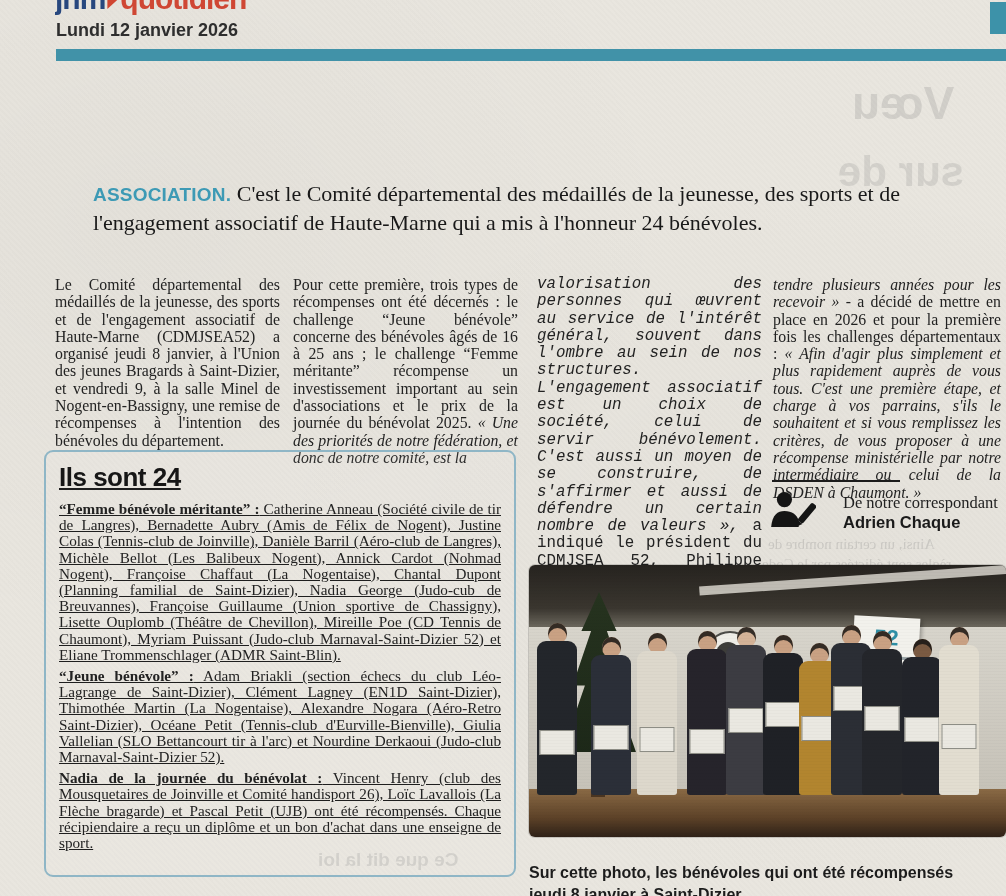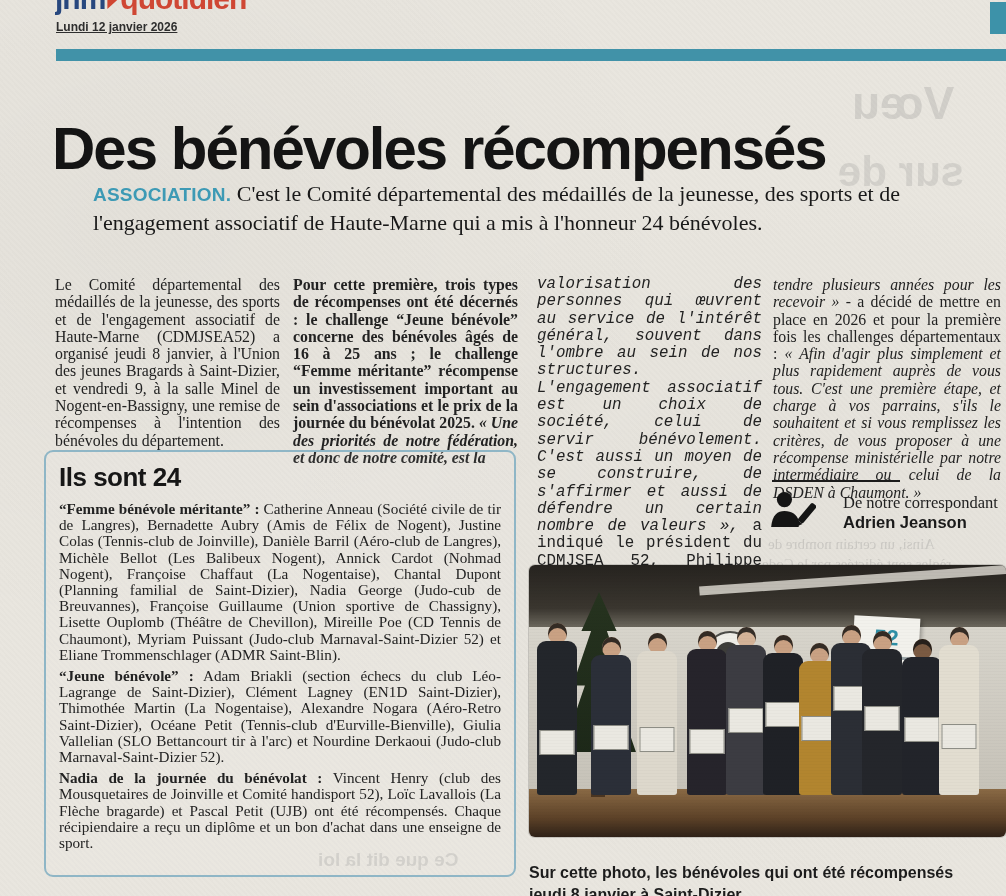"Lundi 12 janvier 2026" .date-line { font-size: 12px -> 18px; text-decoration: underline -> none }
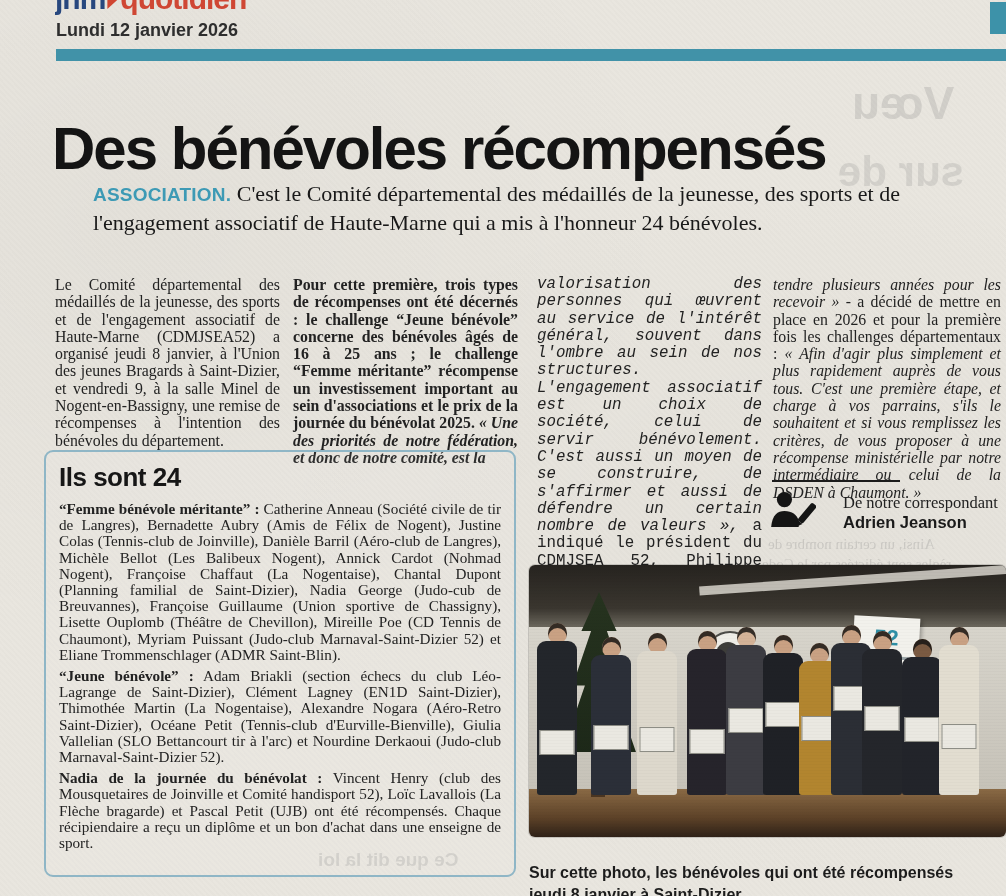"Des bénévoles récompensés" h1.headline { html: <h1>Des bénévoles récompensés</h1> -> none }
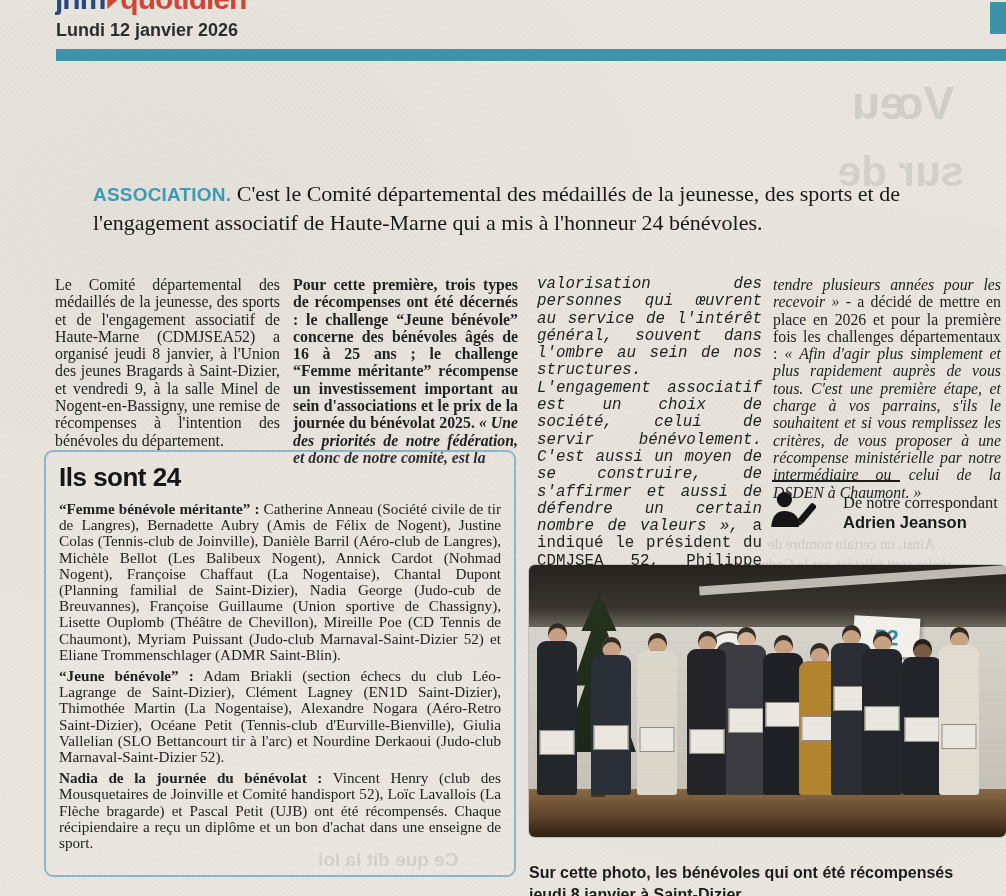"Pour cette première, trois types" .c2 { font-weight: bold -> none }
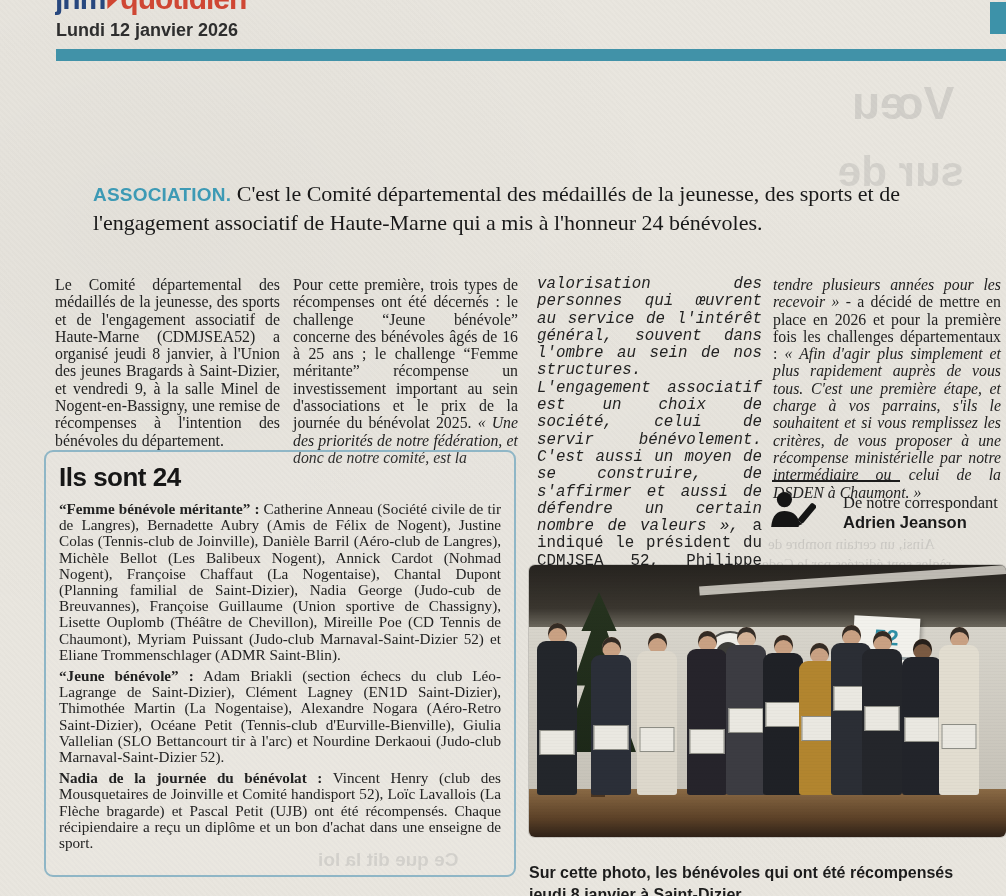"Ils sont 24" .namebox { text-decoration: none -> underline }
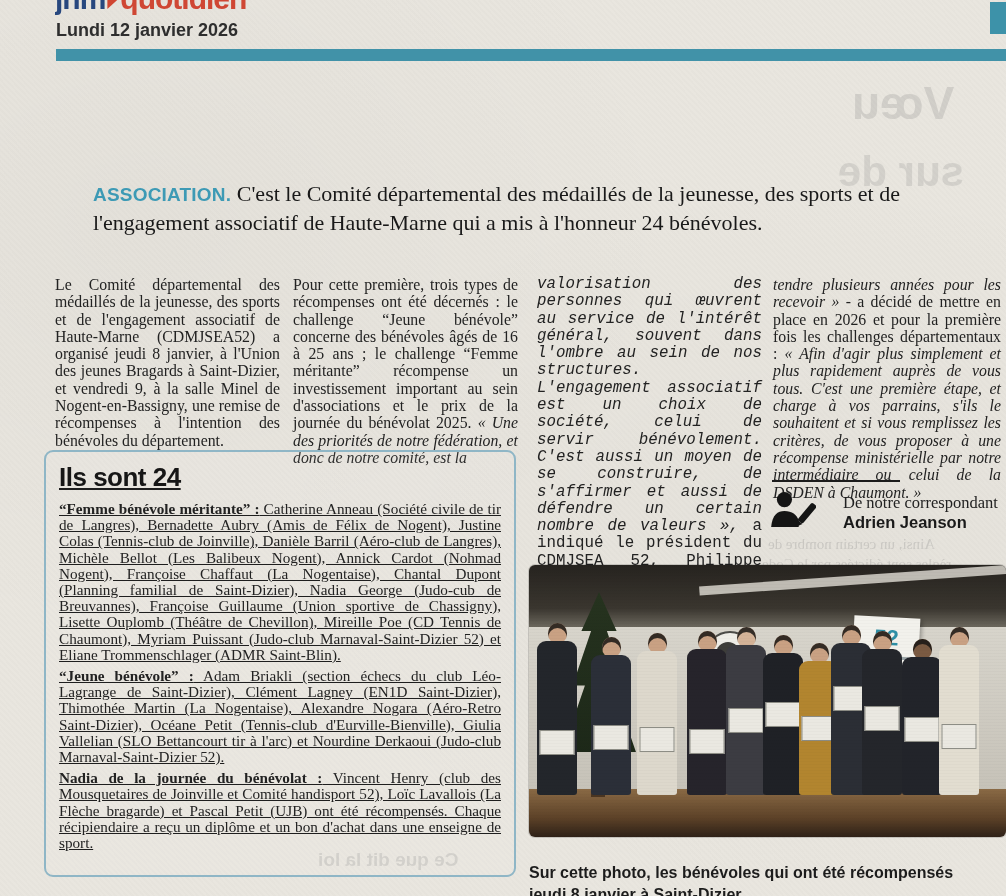"Adrien Jeanson" span.corr-l2 { text: Jeanson -> Chaque }
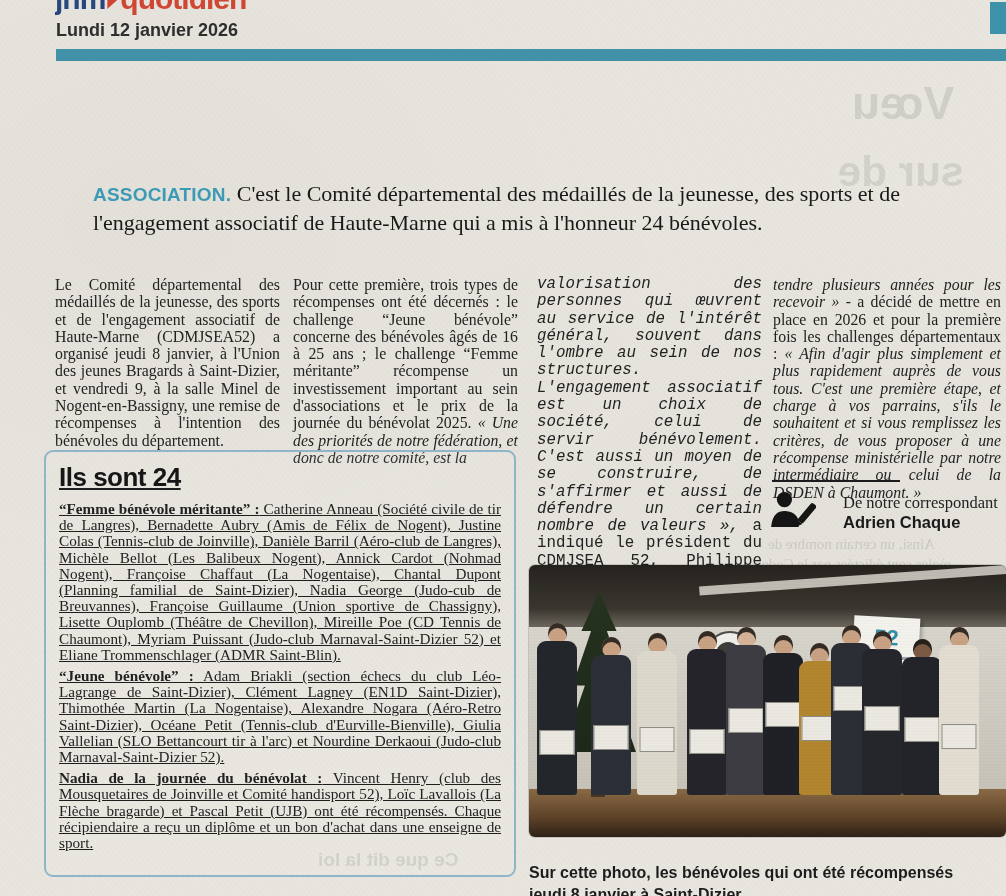"Vincent Henry (club des Mousquetaires" span { text: 52 -> 26 }
